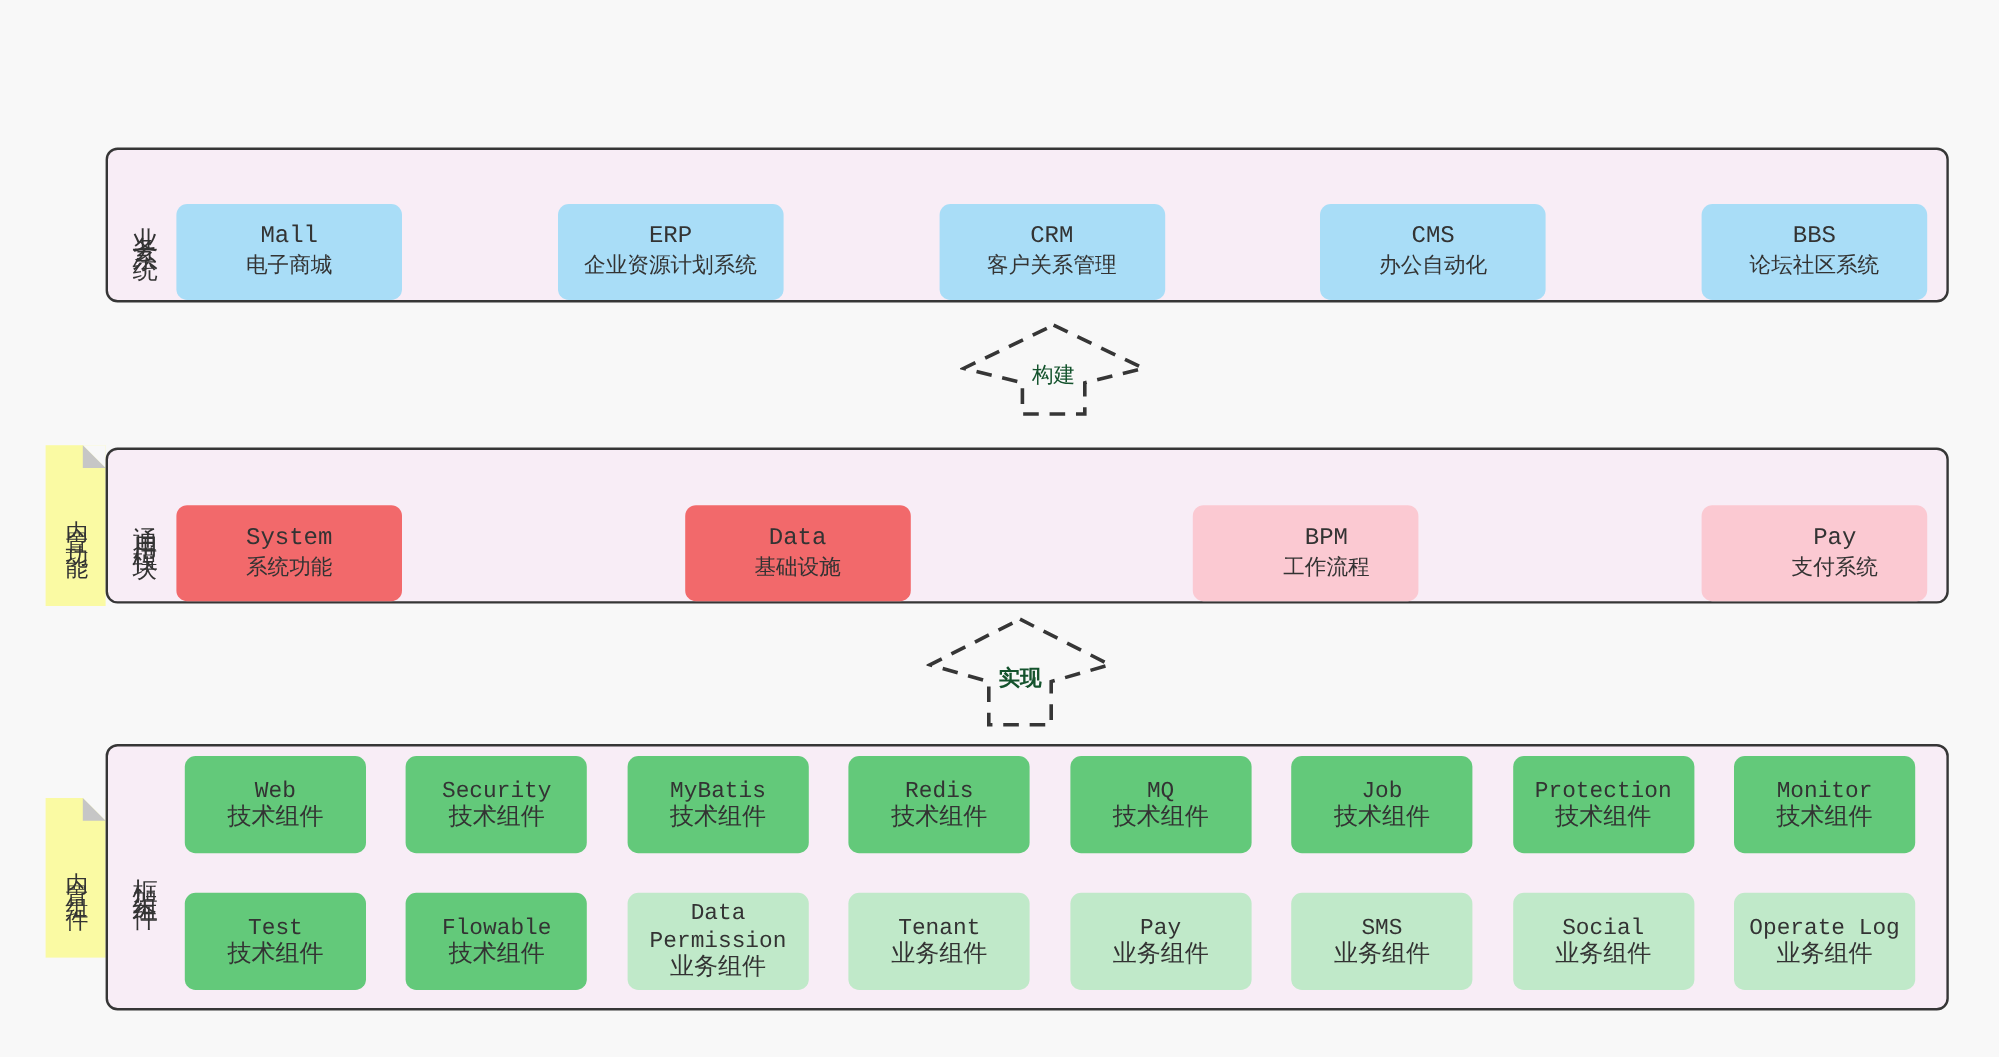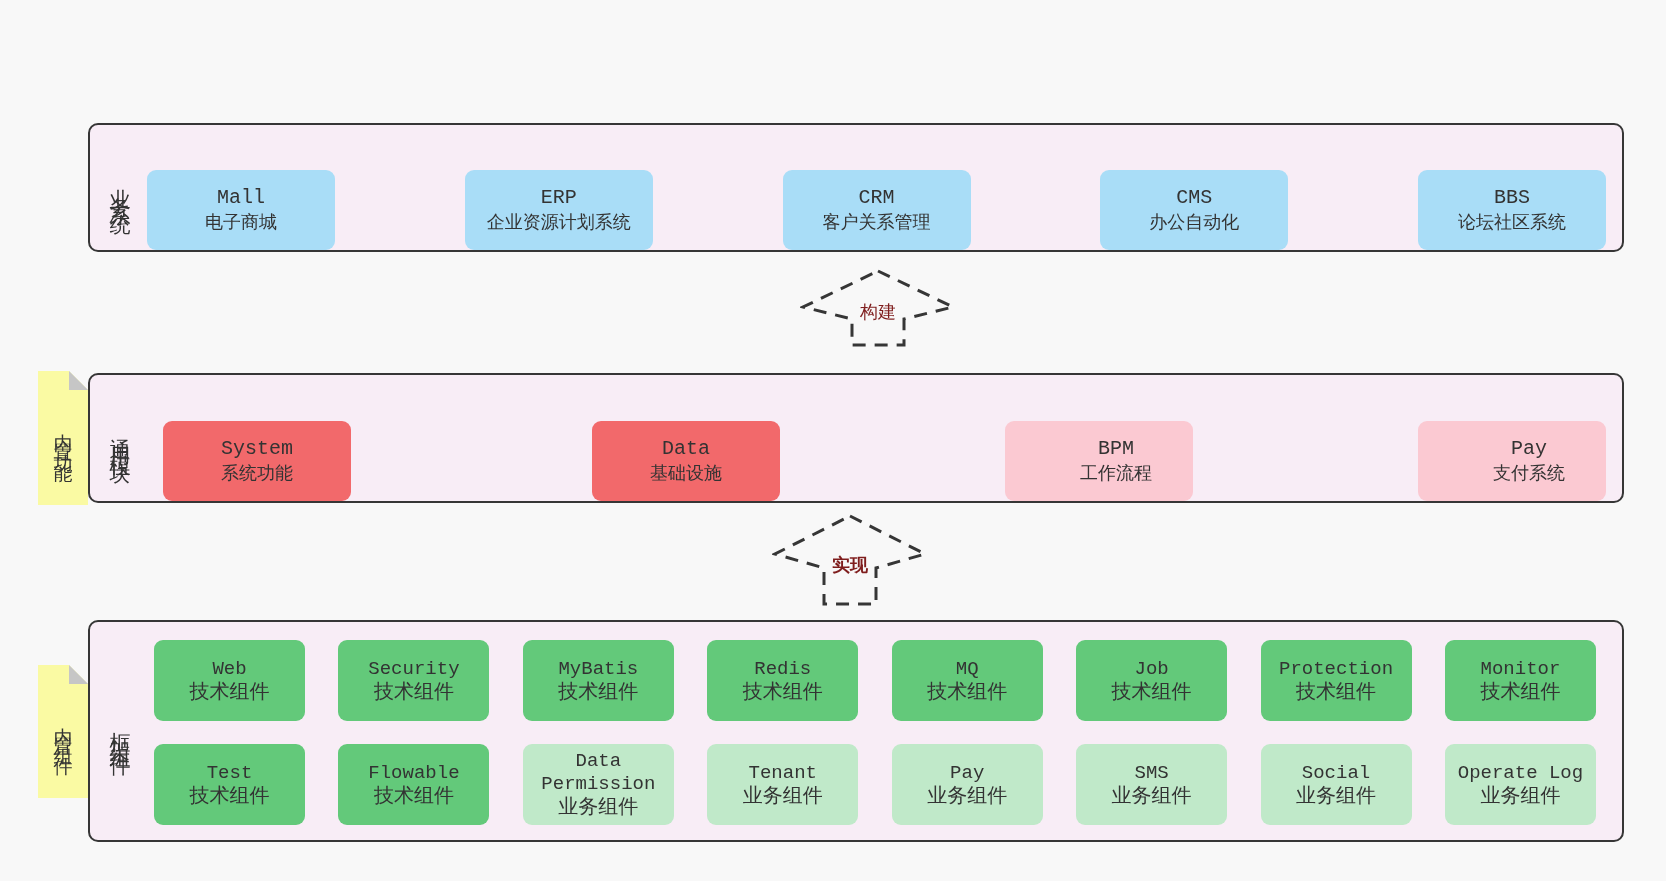"构建" .arrow .alabel { color: #7f1d1d -> #14532d }
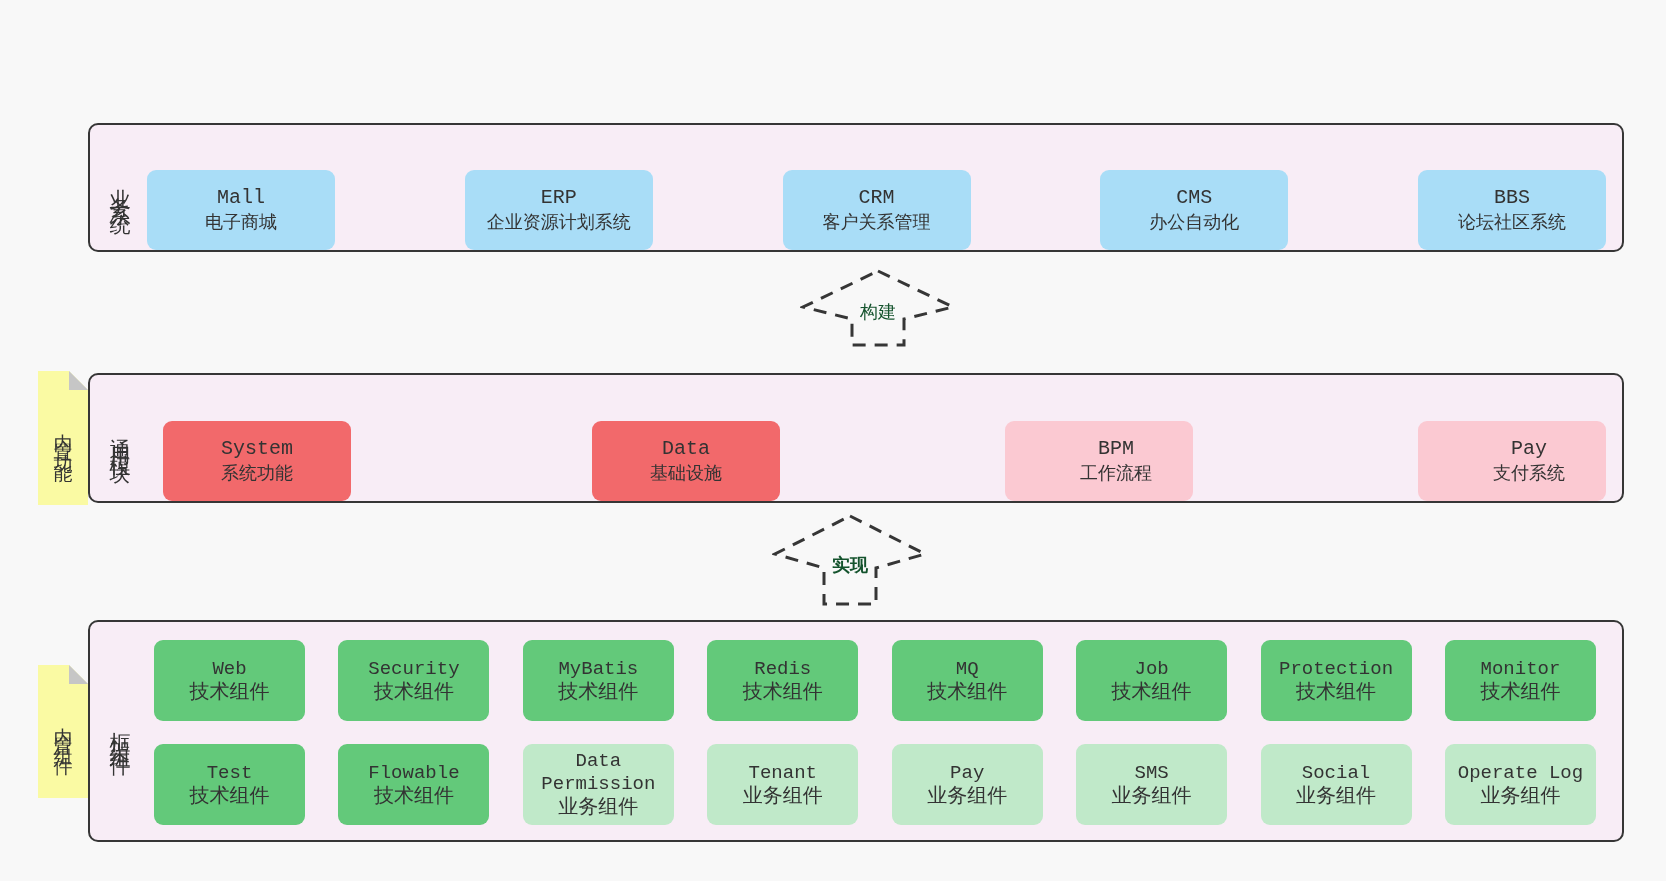"System" .red { margin-left: 16px -> none }
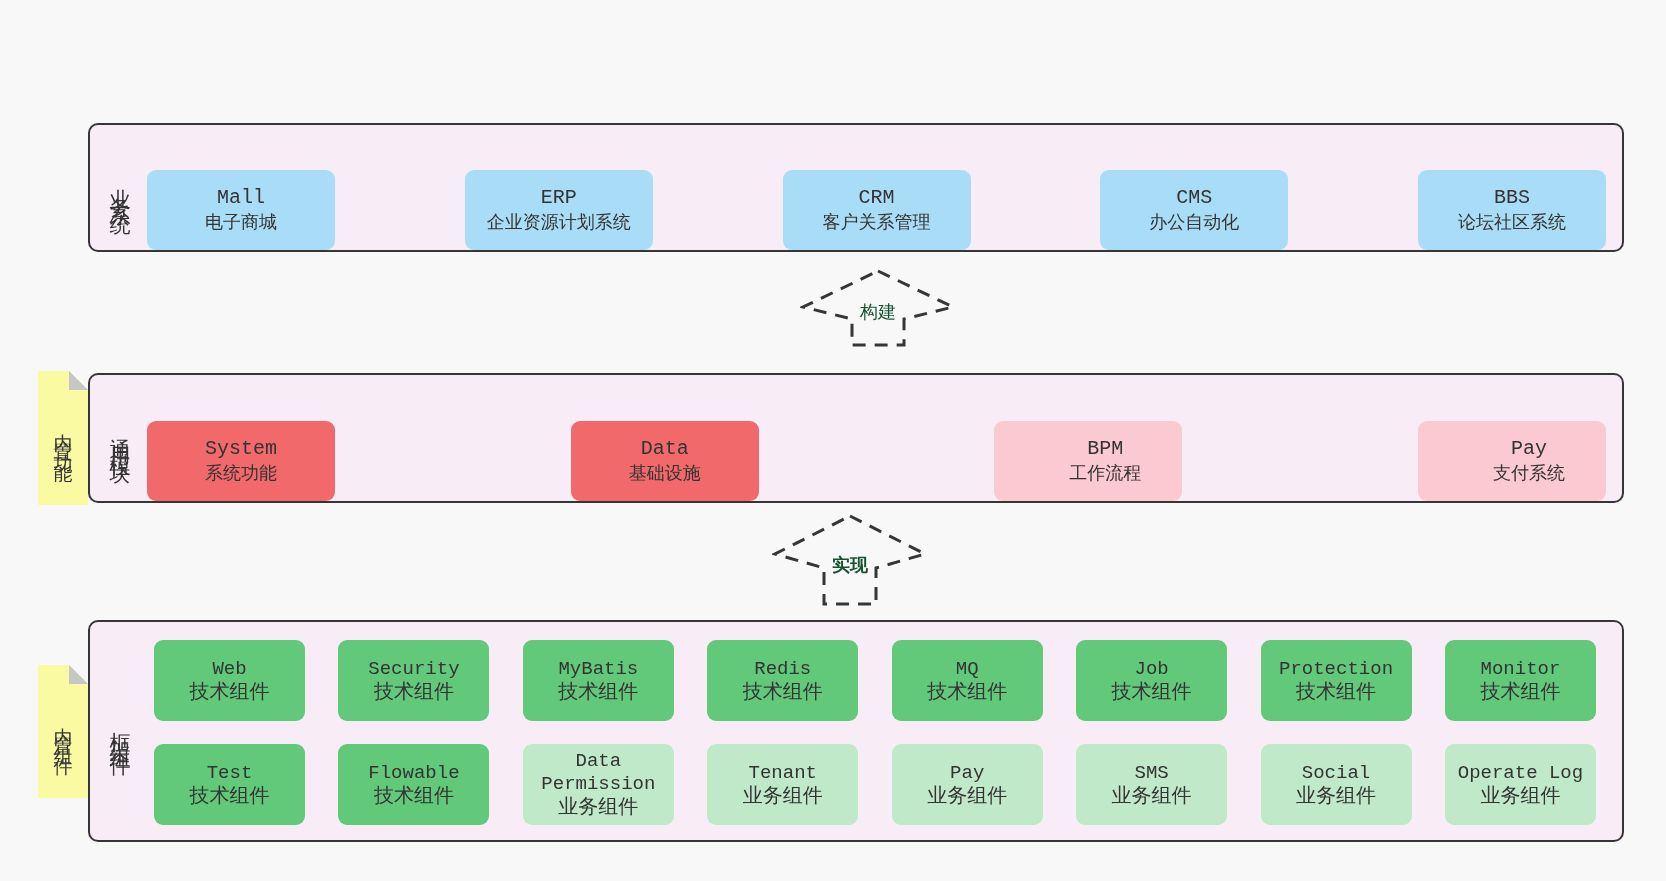"Web" .layer-3 .row-a { top: 18px -> 8px }
